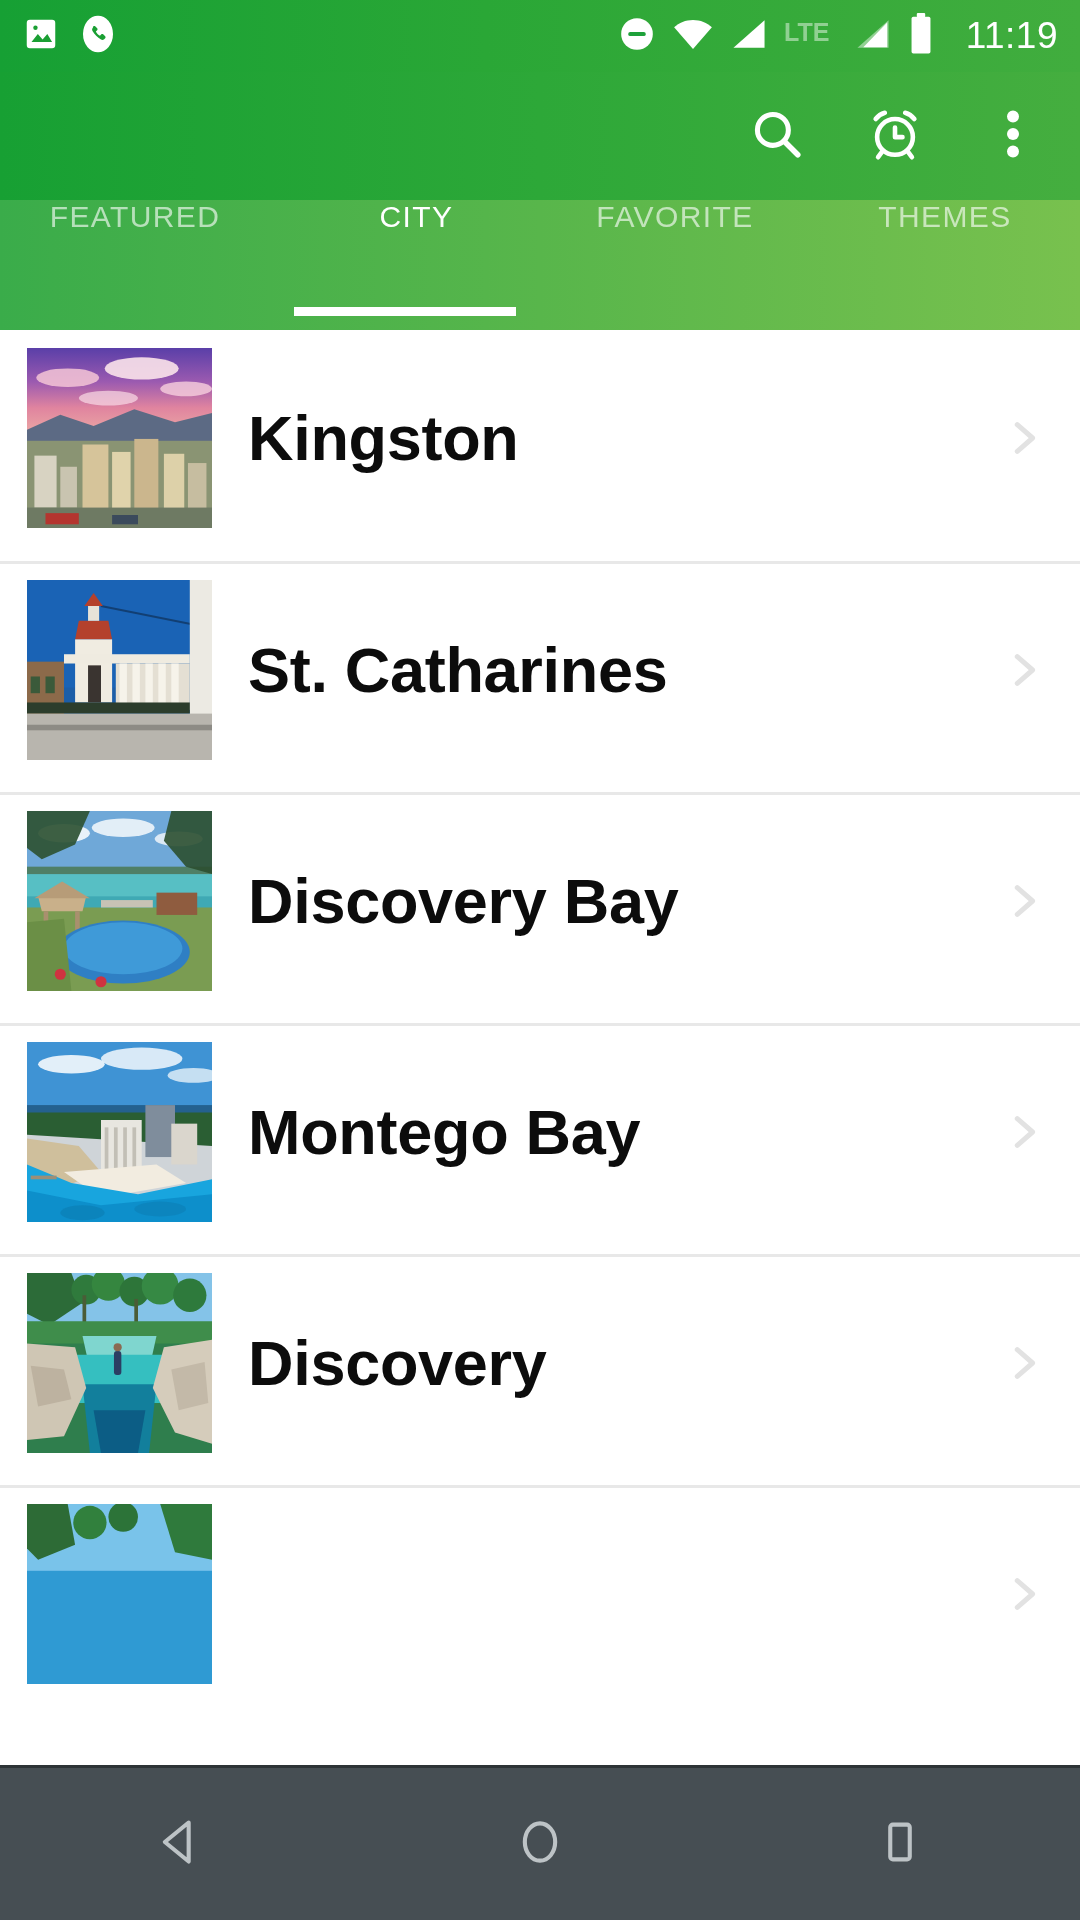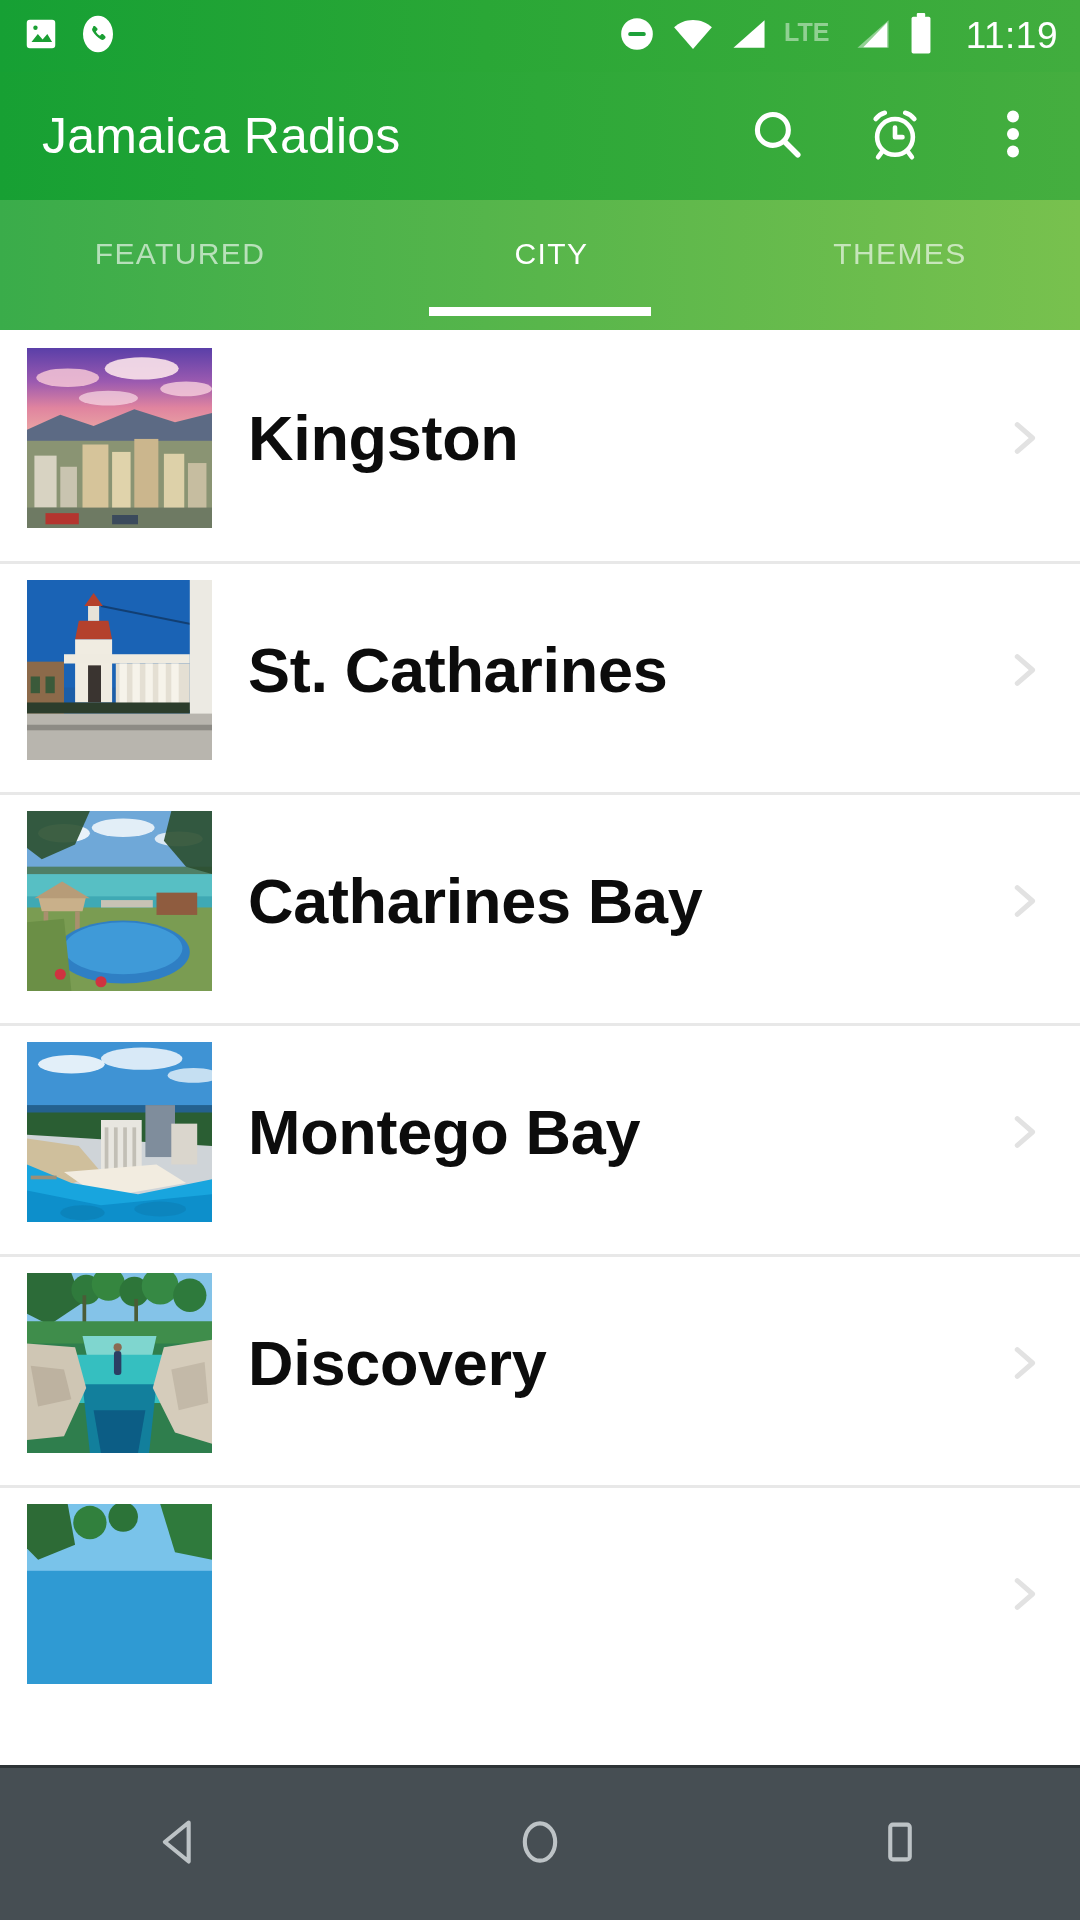"Jamaica Radios" div.app-title { html: <div>Jamaica Radios</div> -> none }
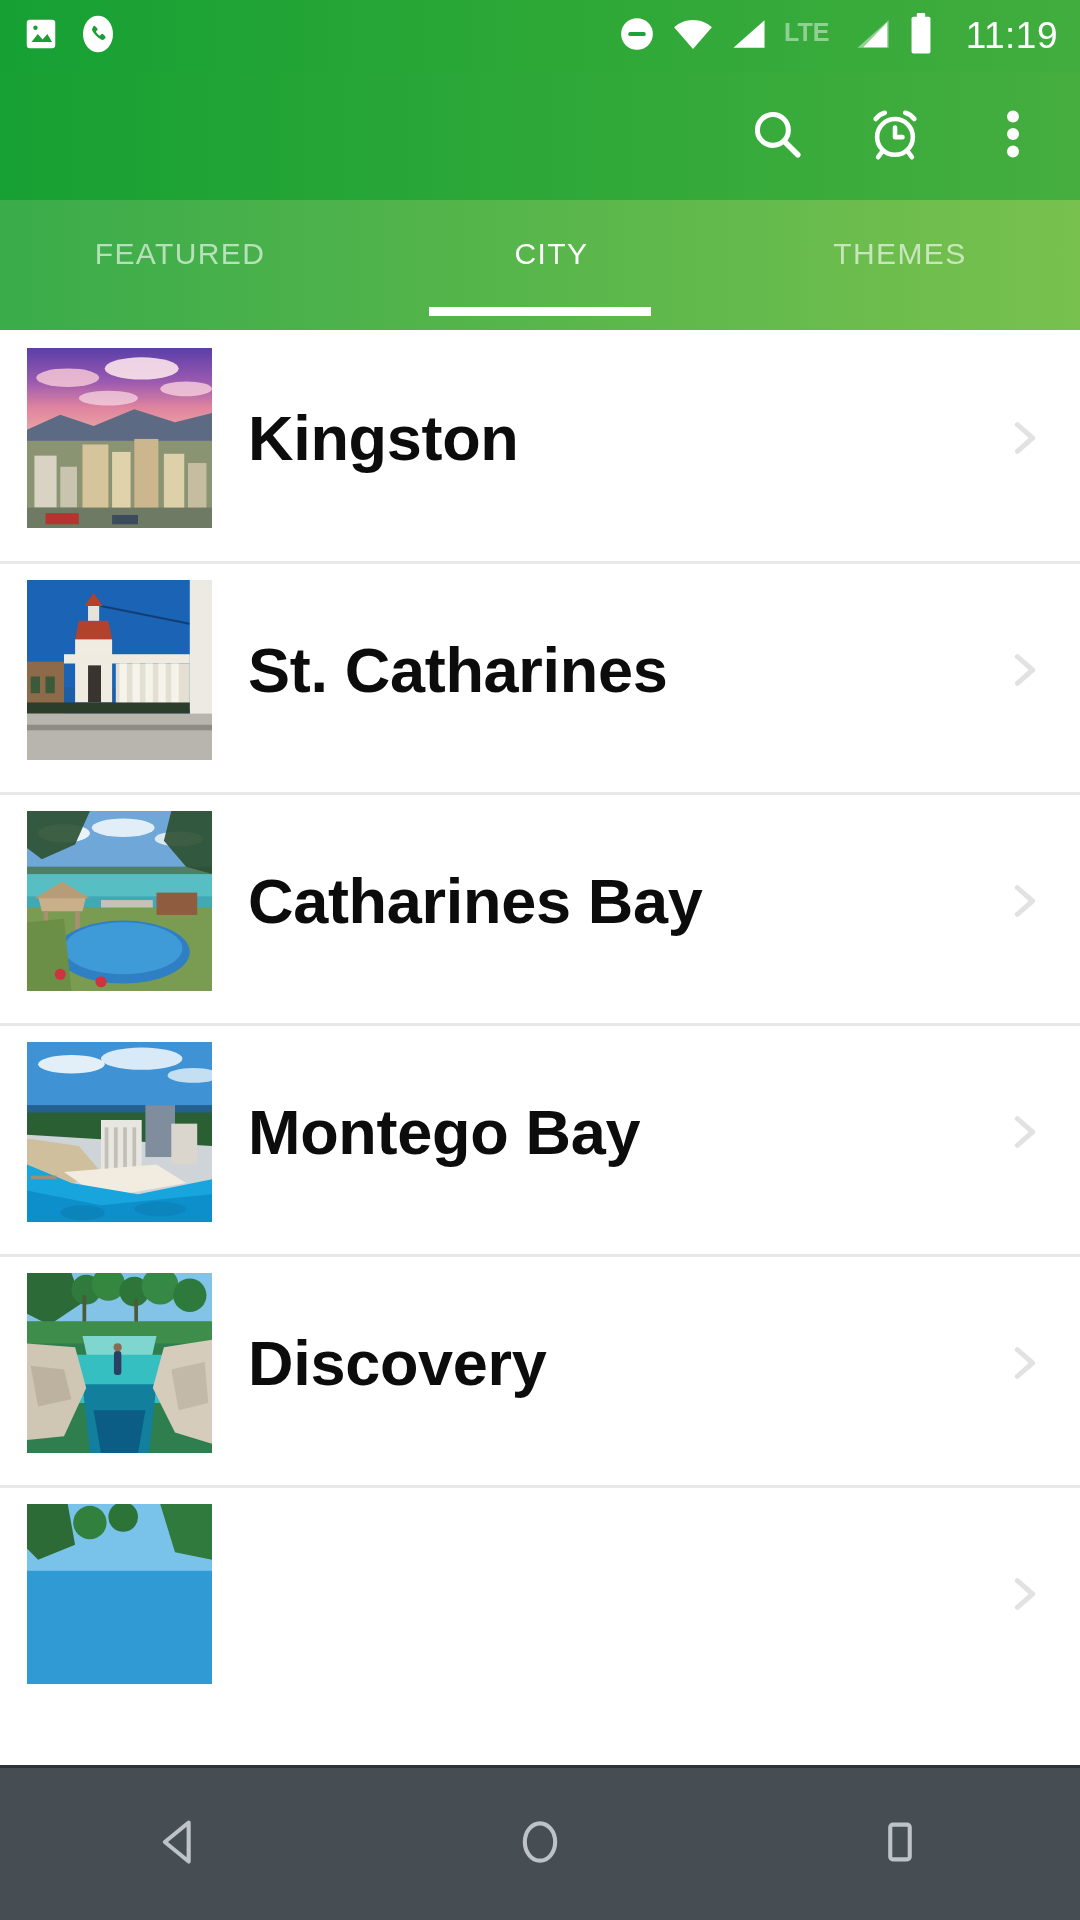"FEATURED" .tab { align-items: center -> flex-start }
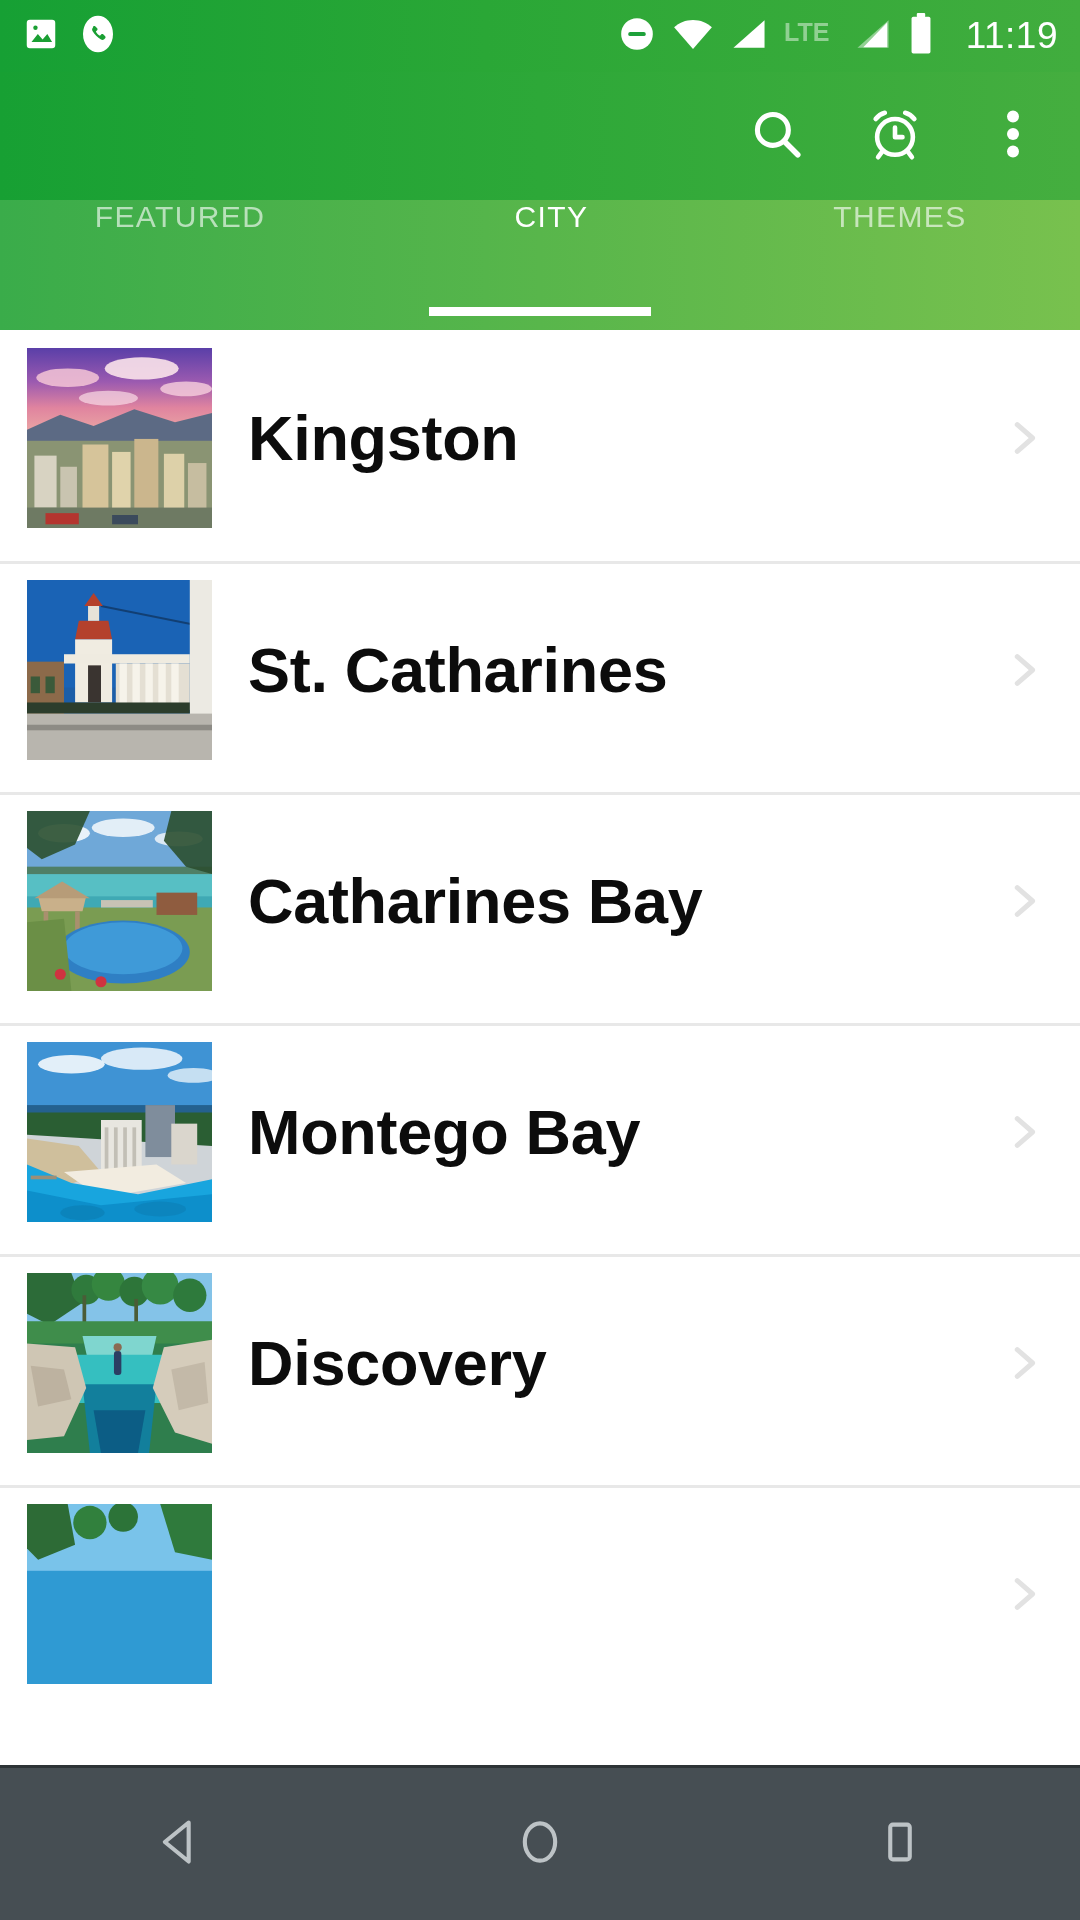"FAVORITE" div.tab { html: none -> <div> <span>FAVORITE</span> </div> }
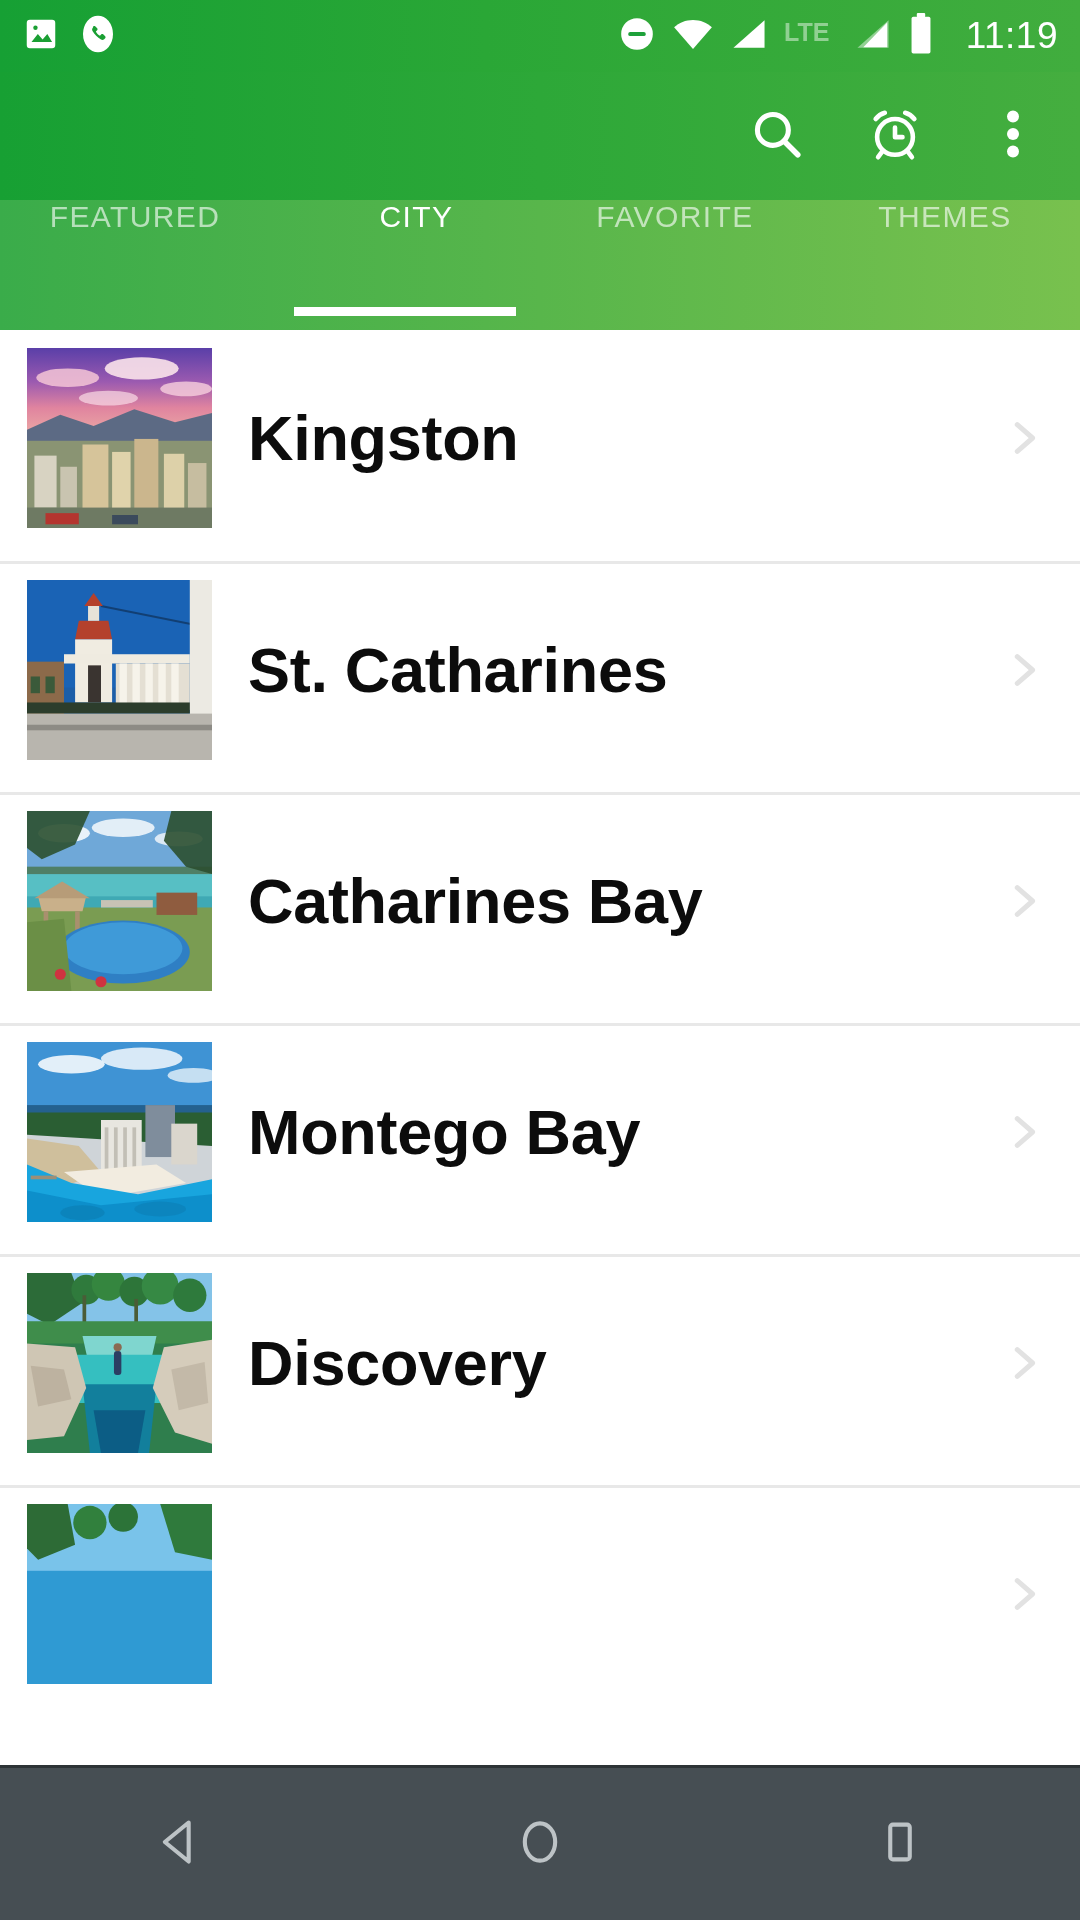"Catharines Bay" div.row-label { text: Catharines -> Discovery }
